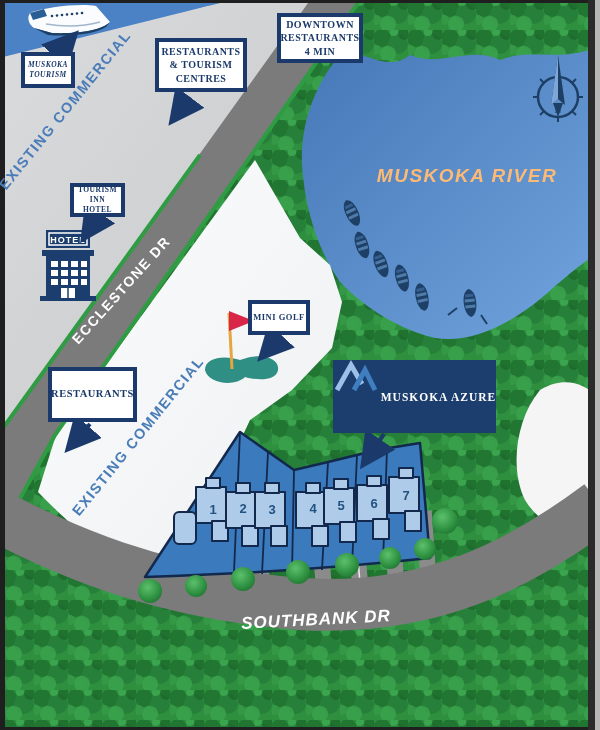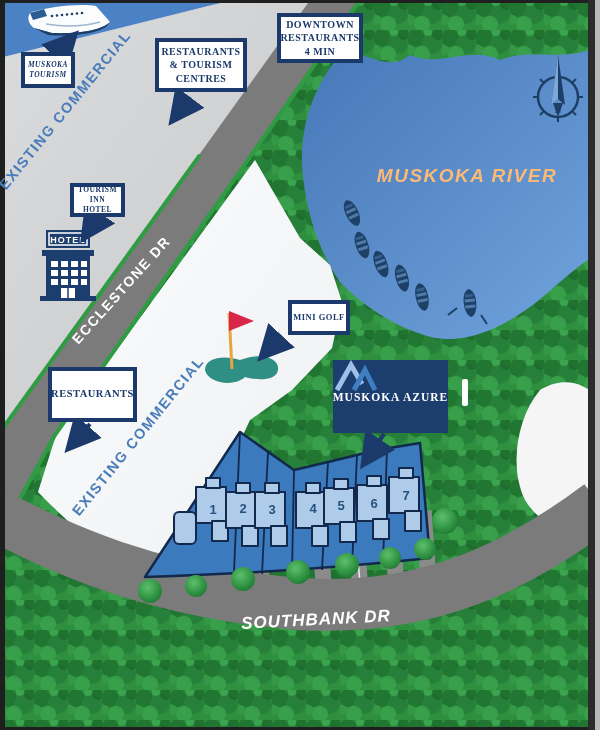"MINI GOLF" div.label-box { margin-left: 40px -> none }
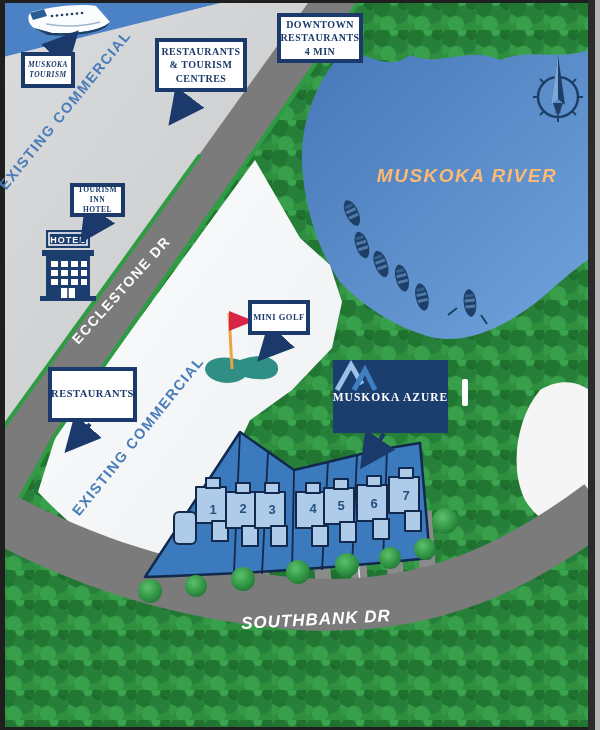"MUSKOKA AZURE" .logo-box { padding-left: none -> 48px }
